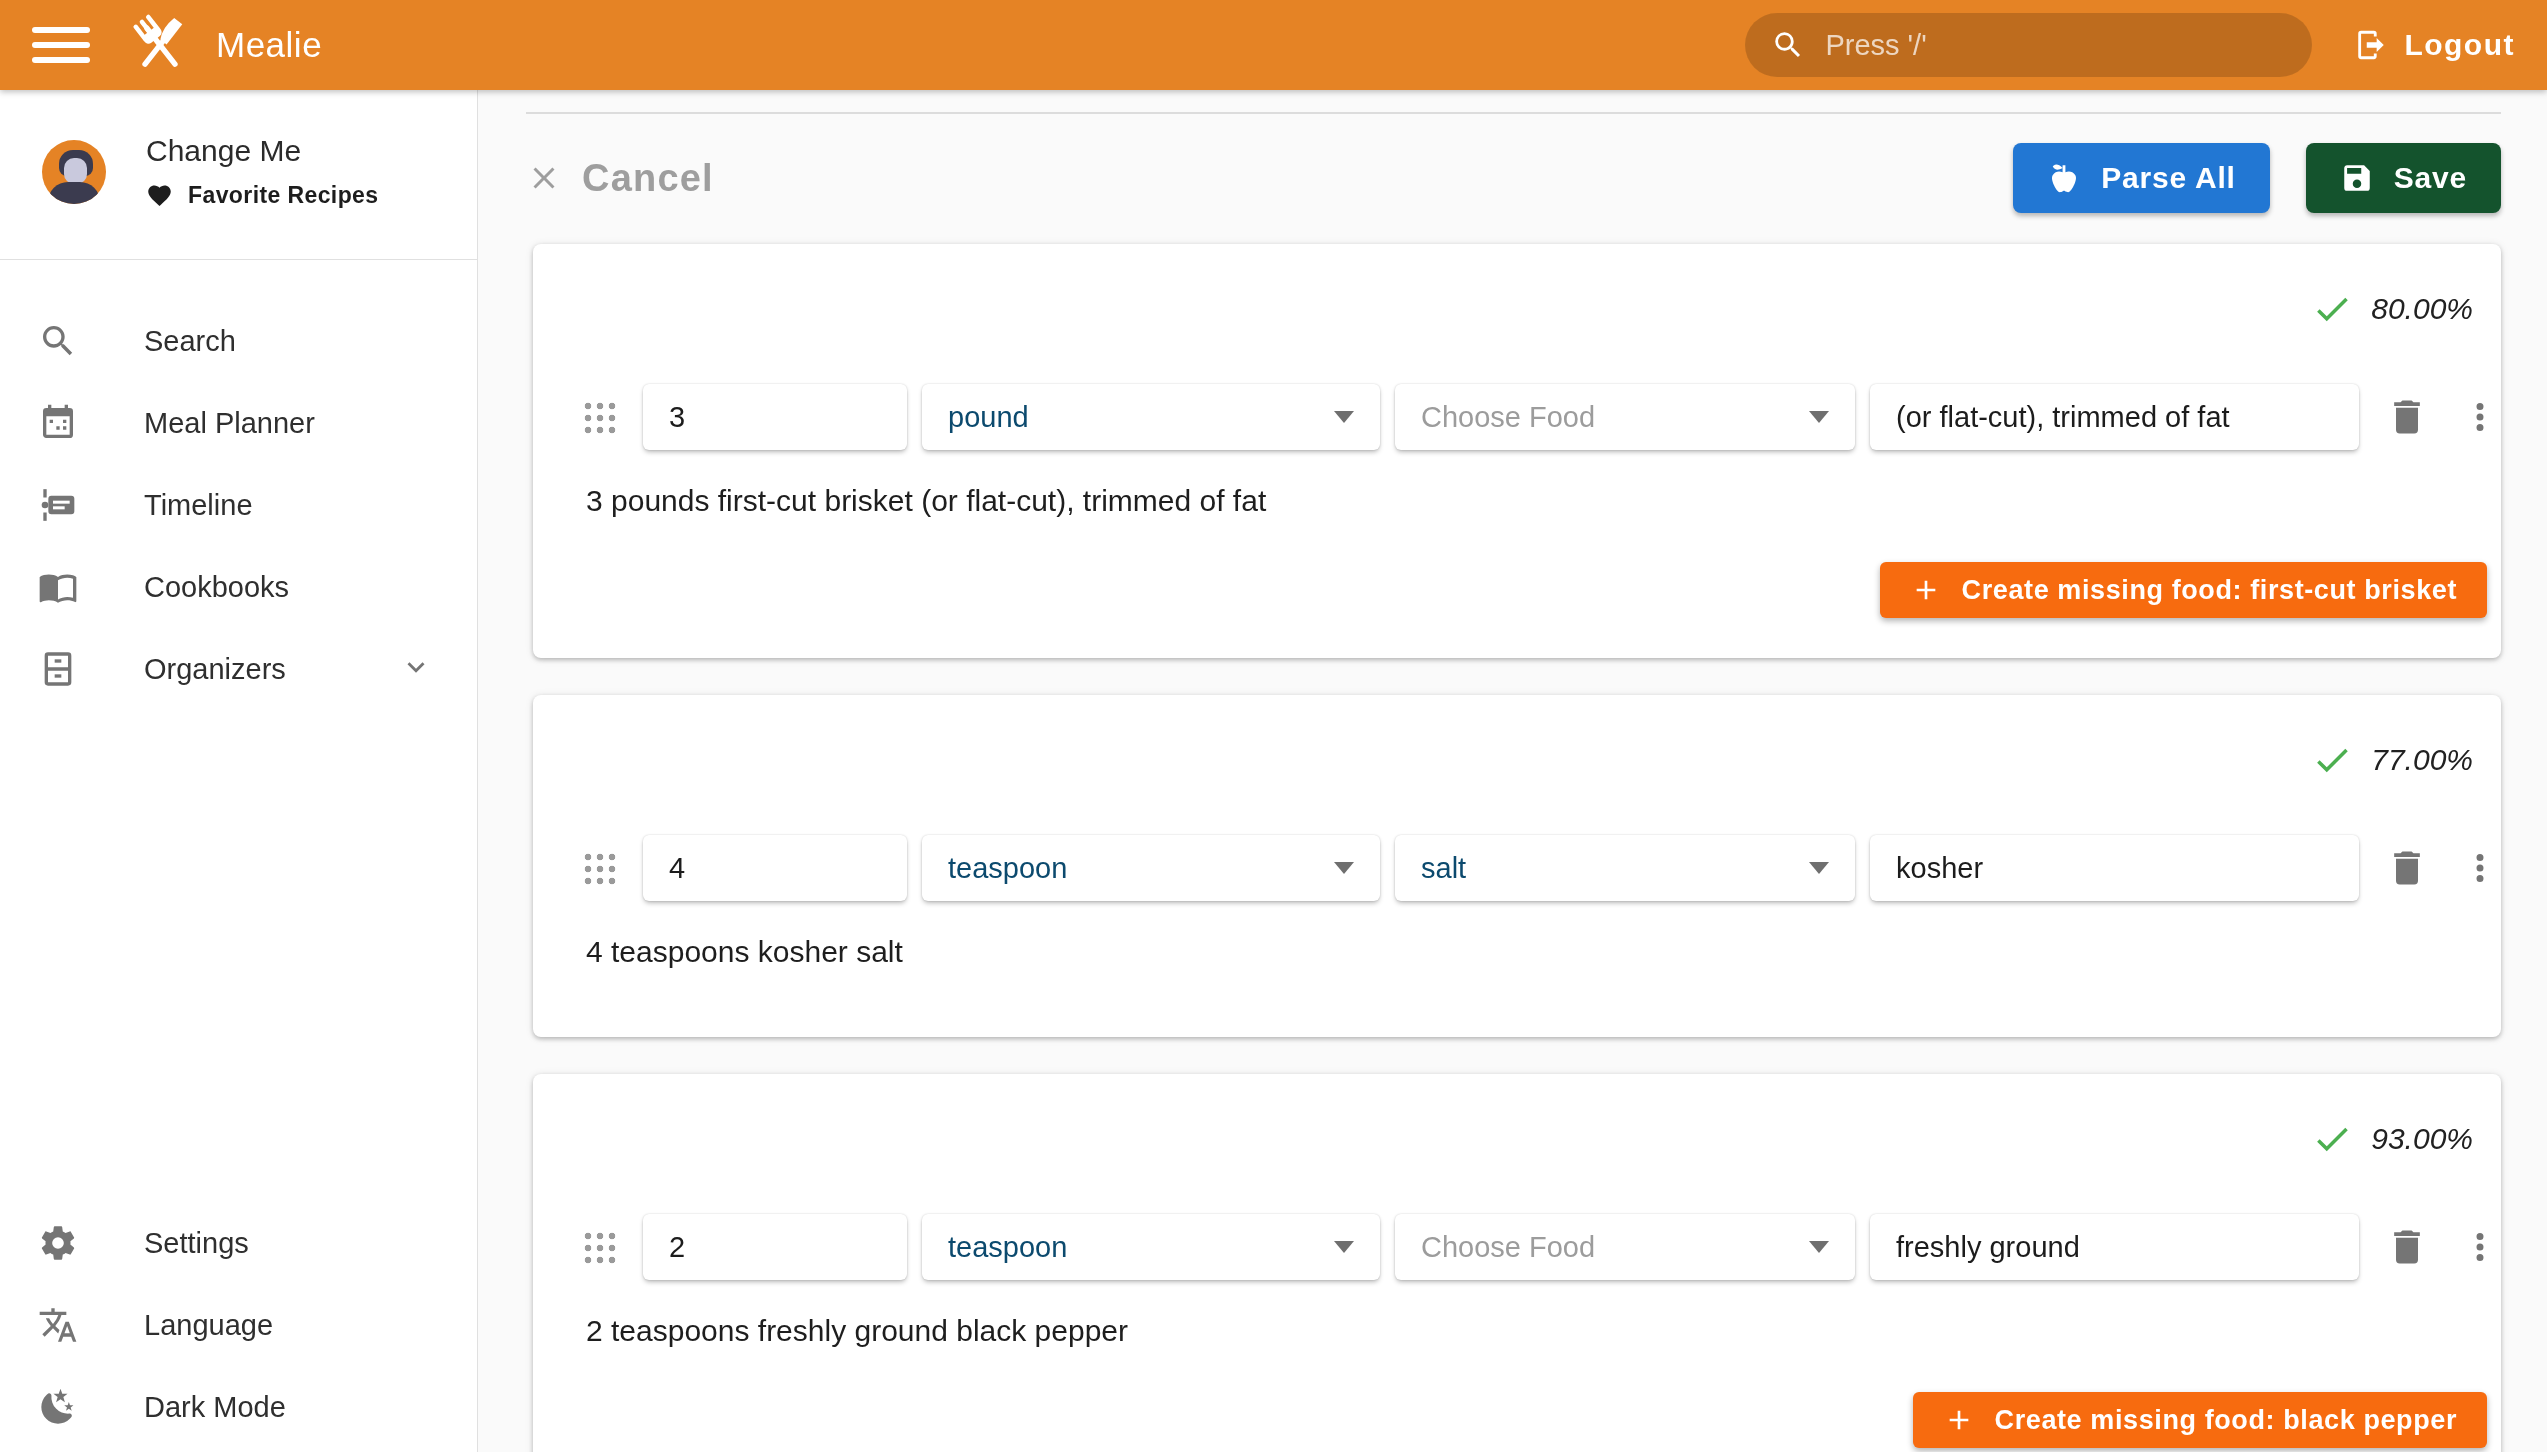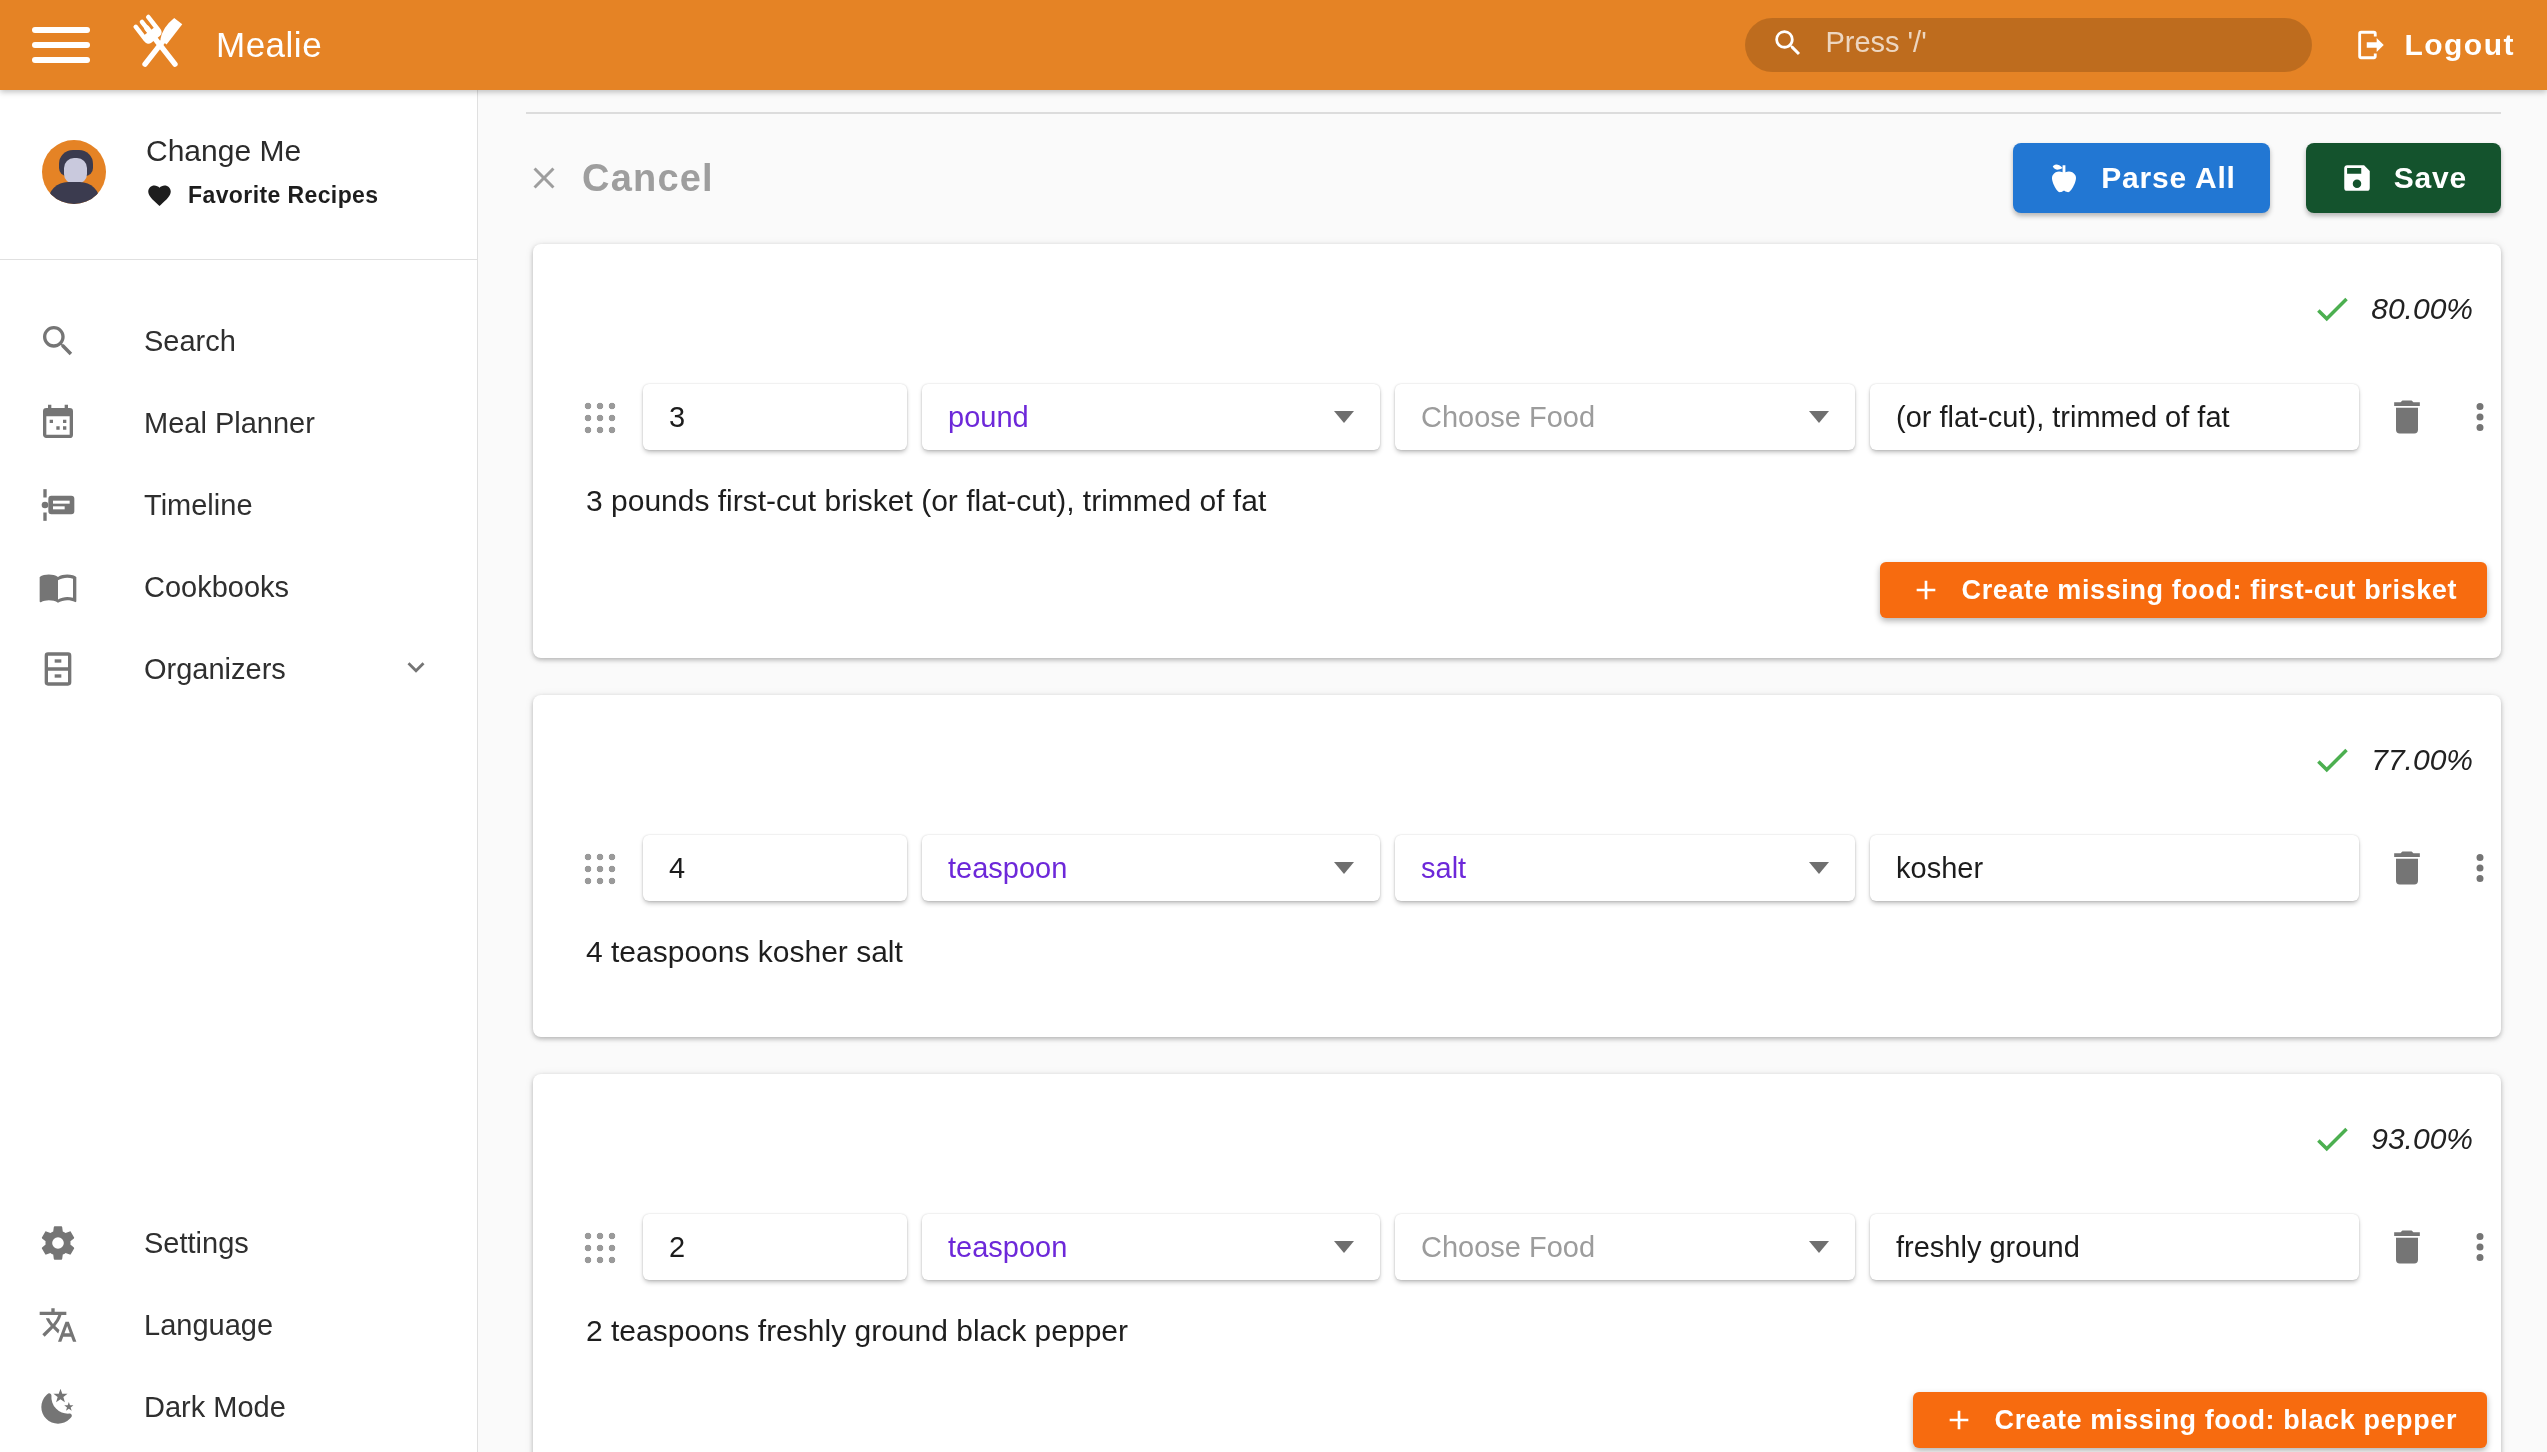"Press '/'" .search-pill { align-items: flex-start -> flex-end; height: 54px -> 64px; padding: 8px 26px -> 15px 26px }
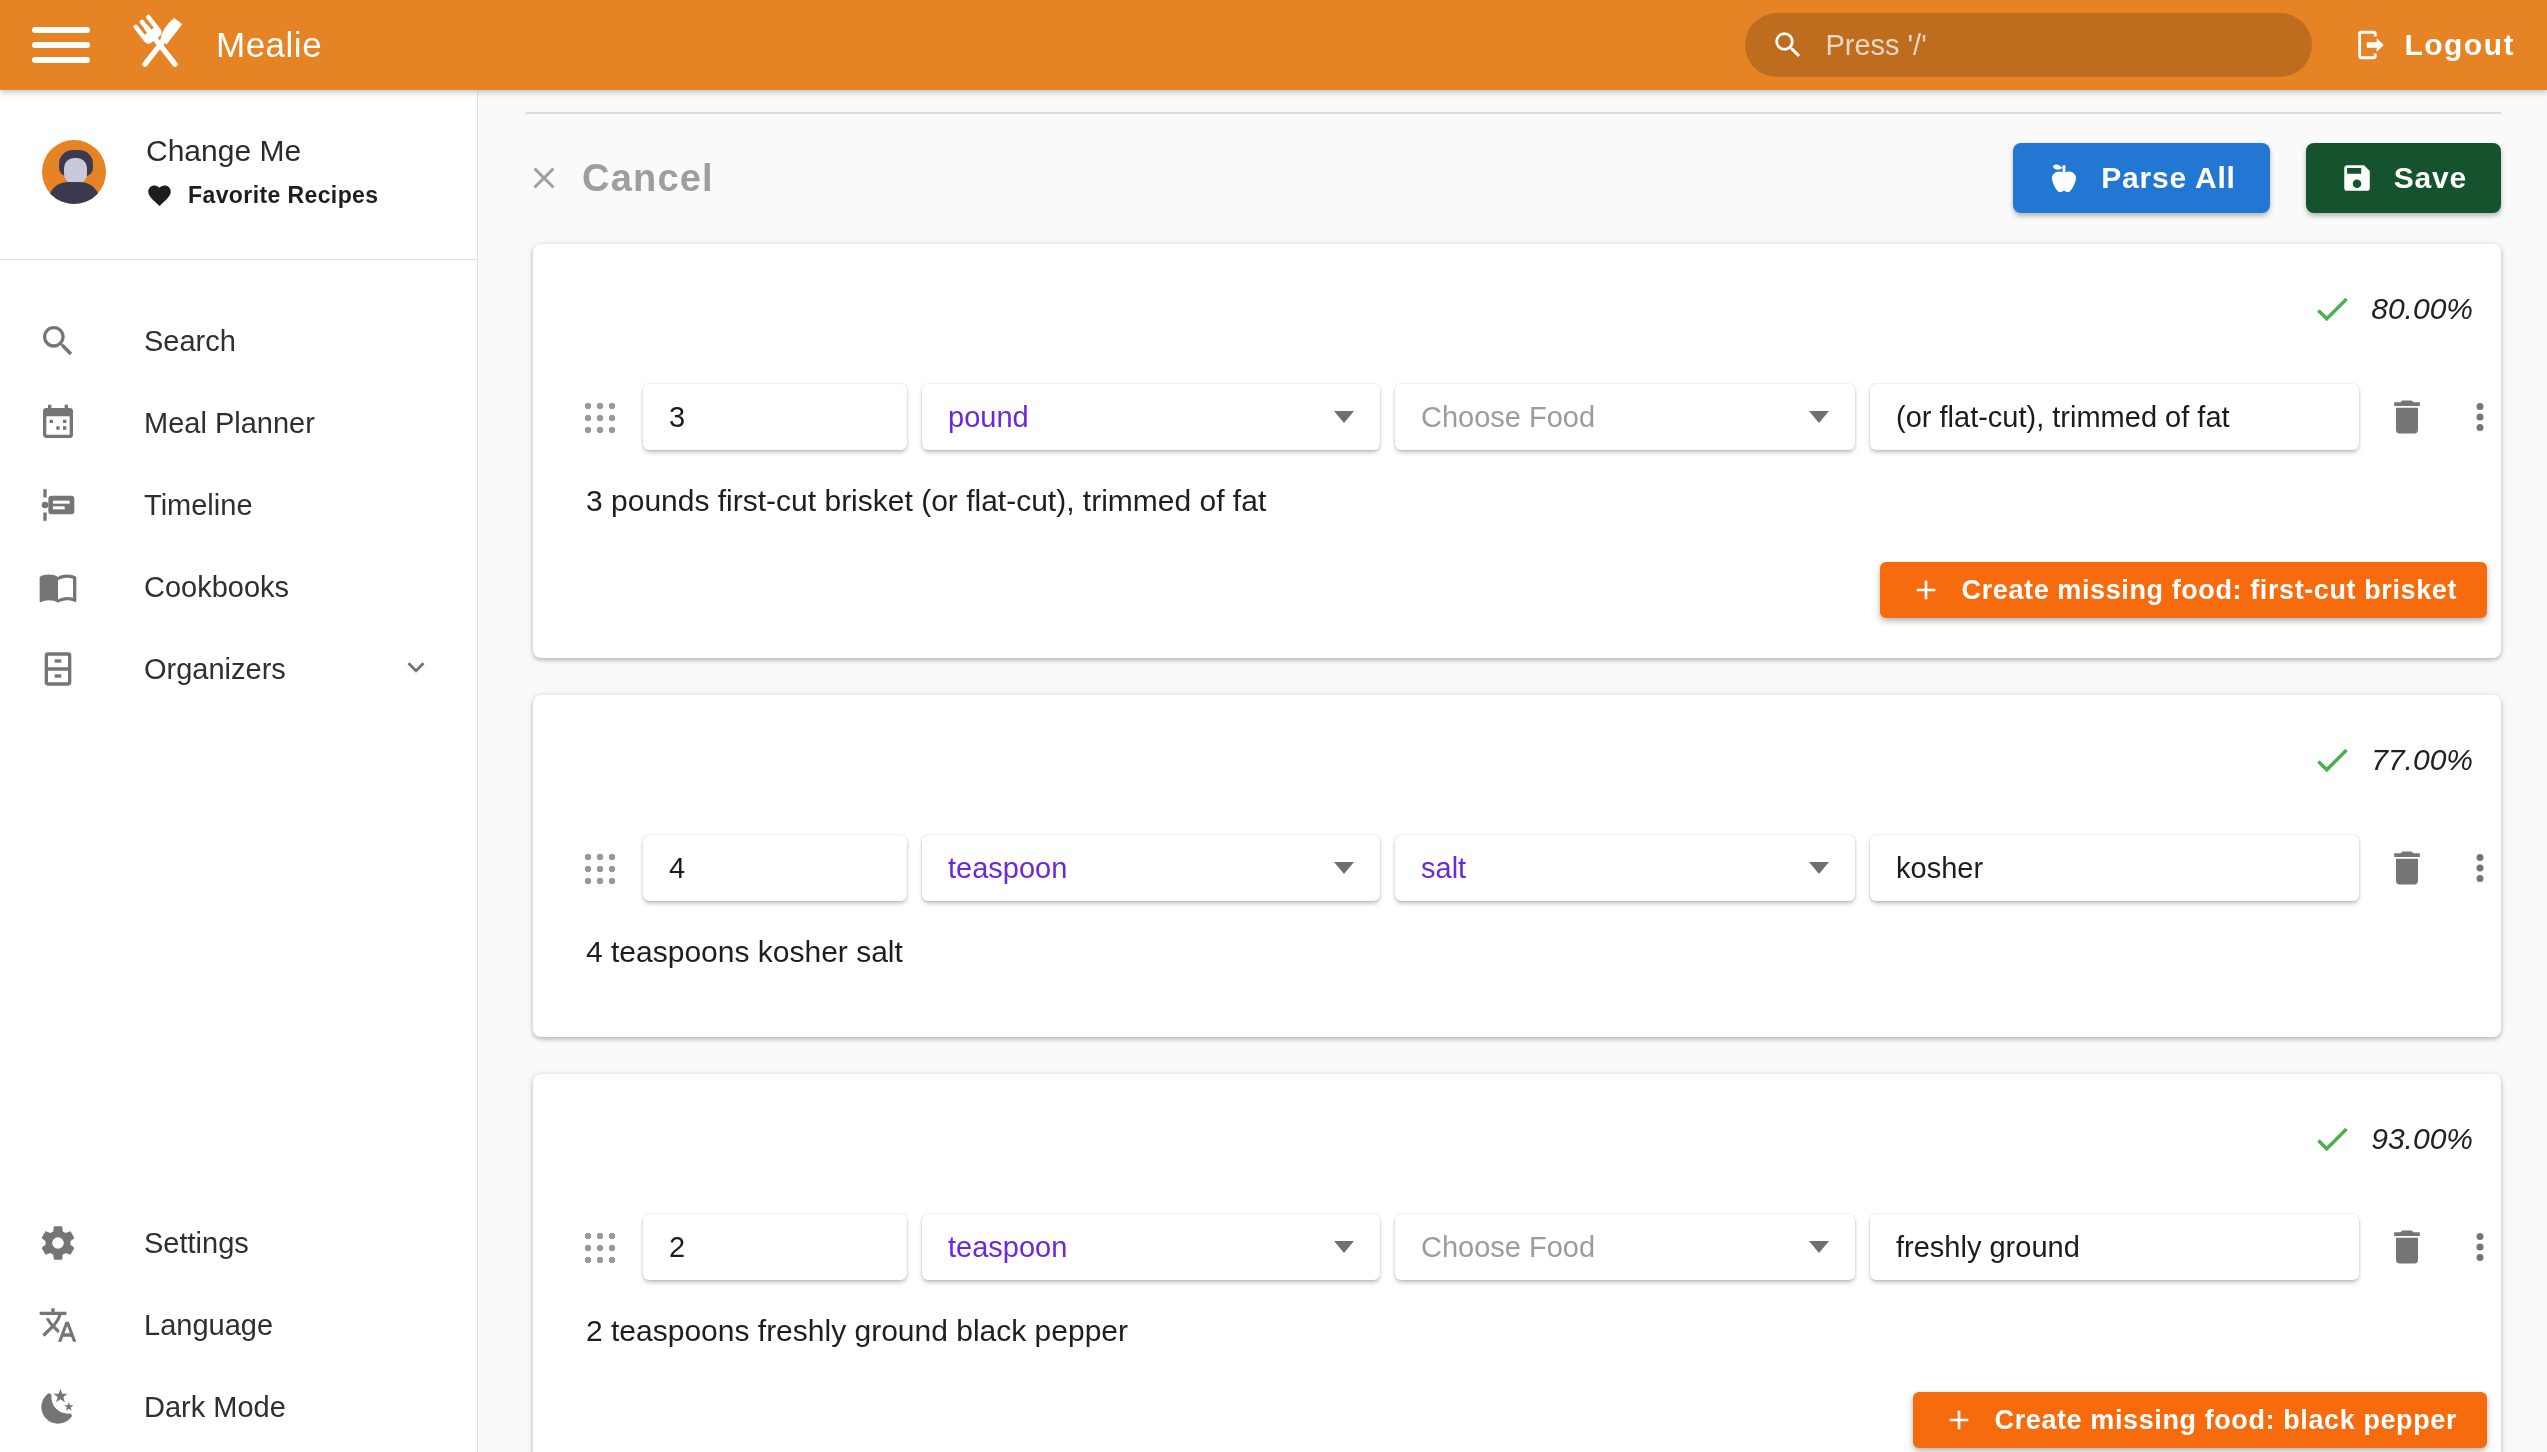"pound" .select-field .sel-text { color: #6d28d9 -> #0c4a6e }
